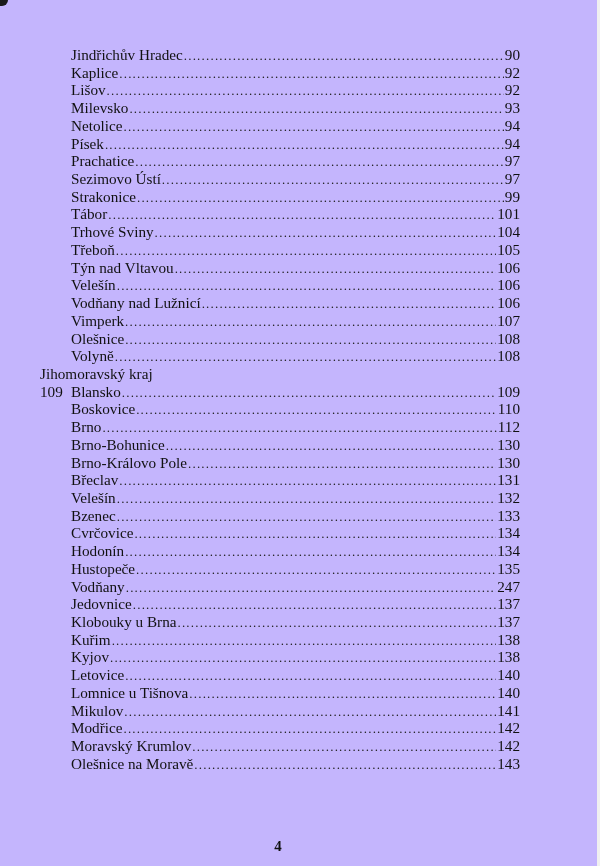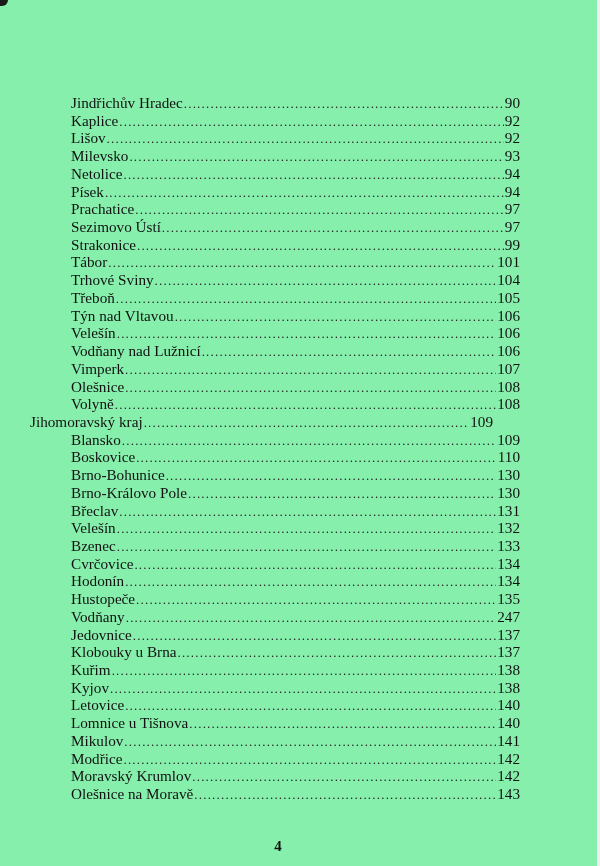"Jindřichův Hradec" .page { background: #86efac -> #c4b5fd }
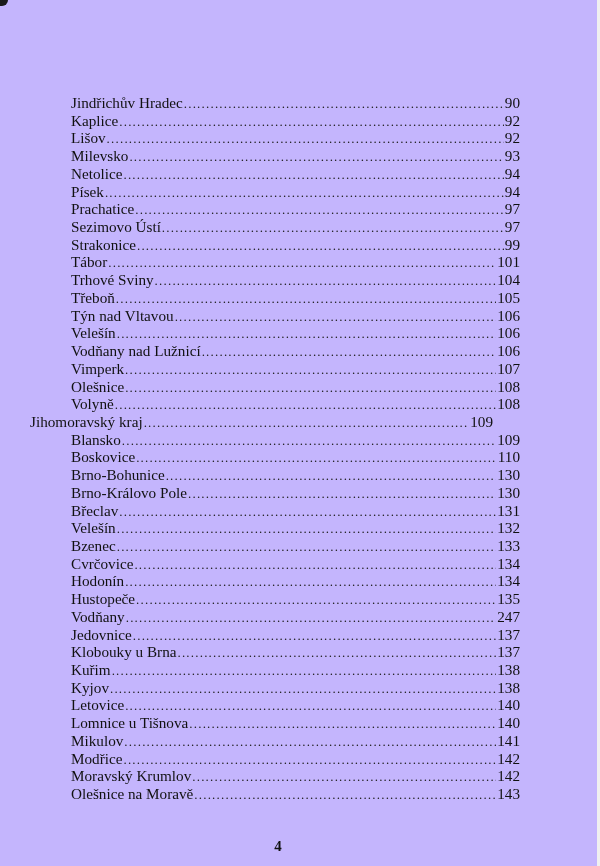"90" .toc-page { margin-top: 48px -> none }
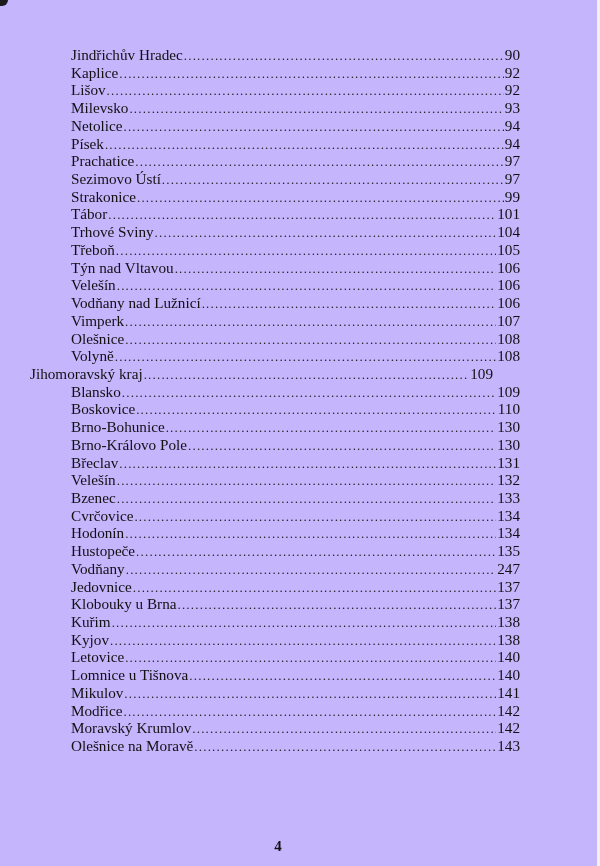"Jihomoravský kraj" .toc-row.level-1 { flex-direction: none -> column; padding-left: 30px -> 39px }
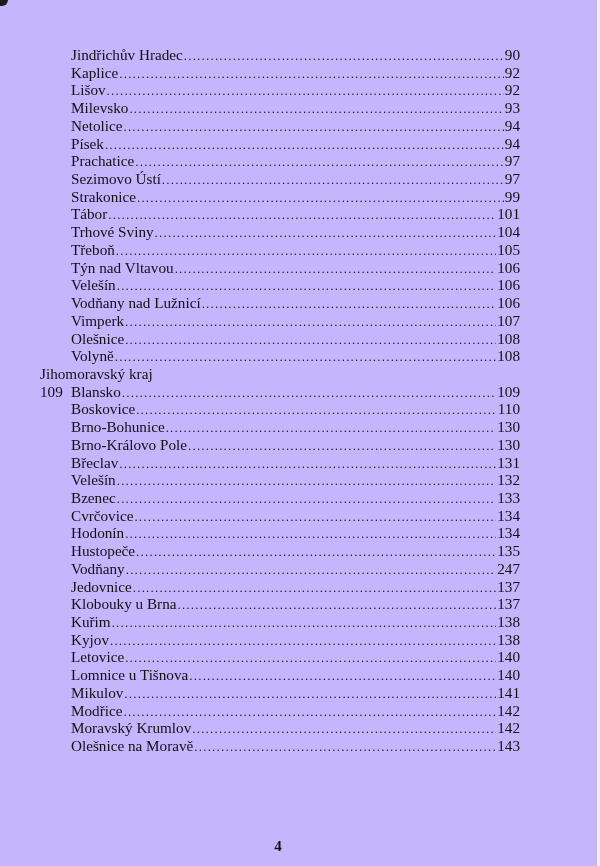"Brno" div.toc-row { html: none -> <div> <span>Brno</span> <span></span> <span>112</span> </div> }
